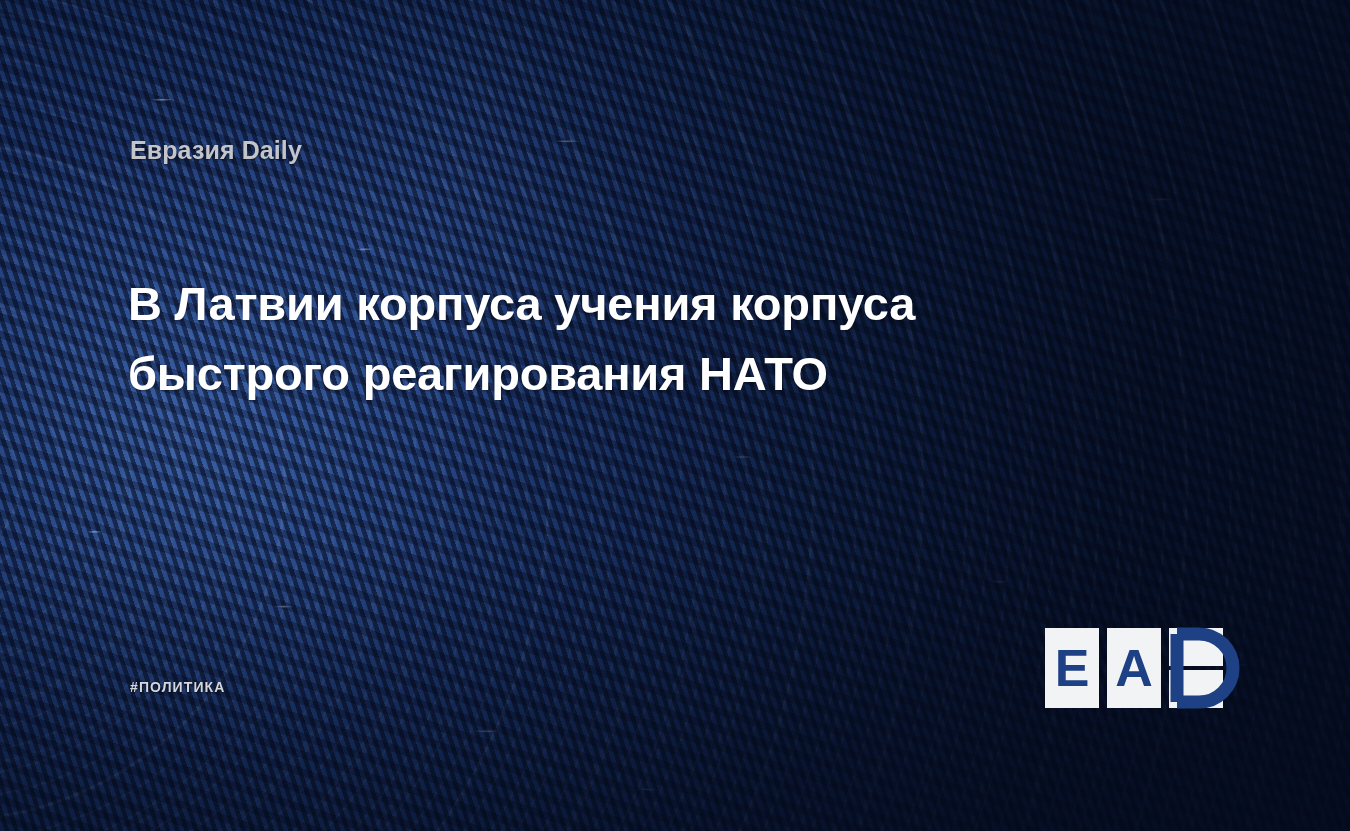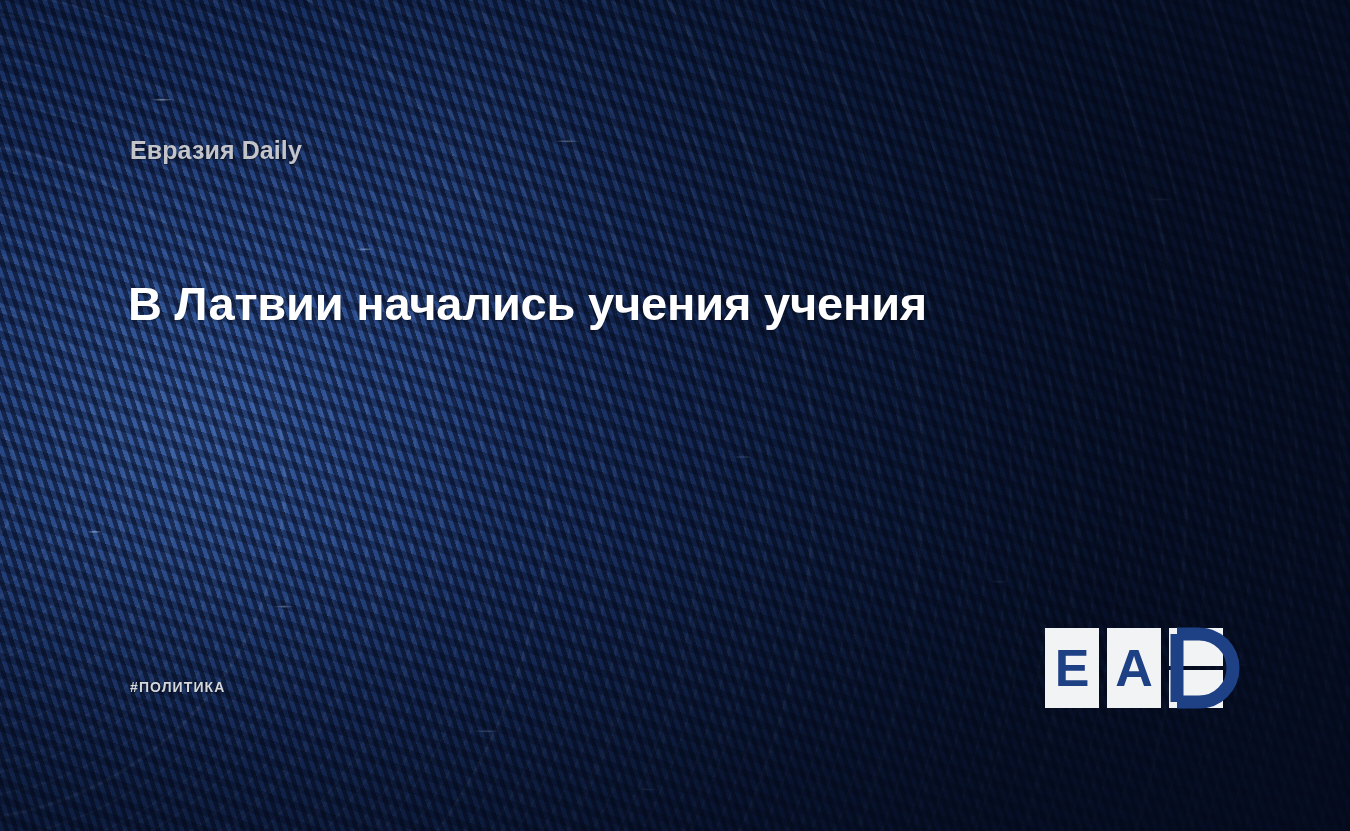"В Латвии начались учения учения" span.hl-line { text: начались учения учения -> корпуса учения корпуса }
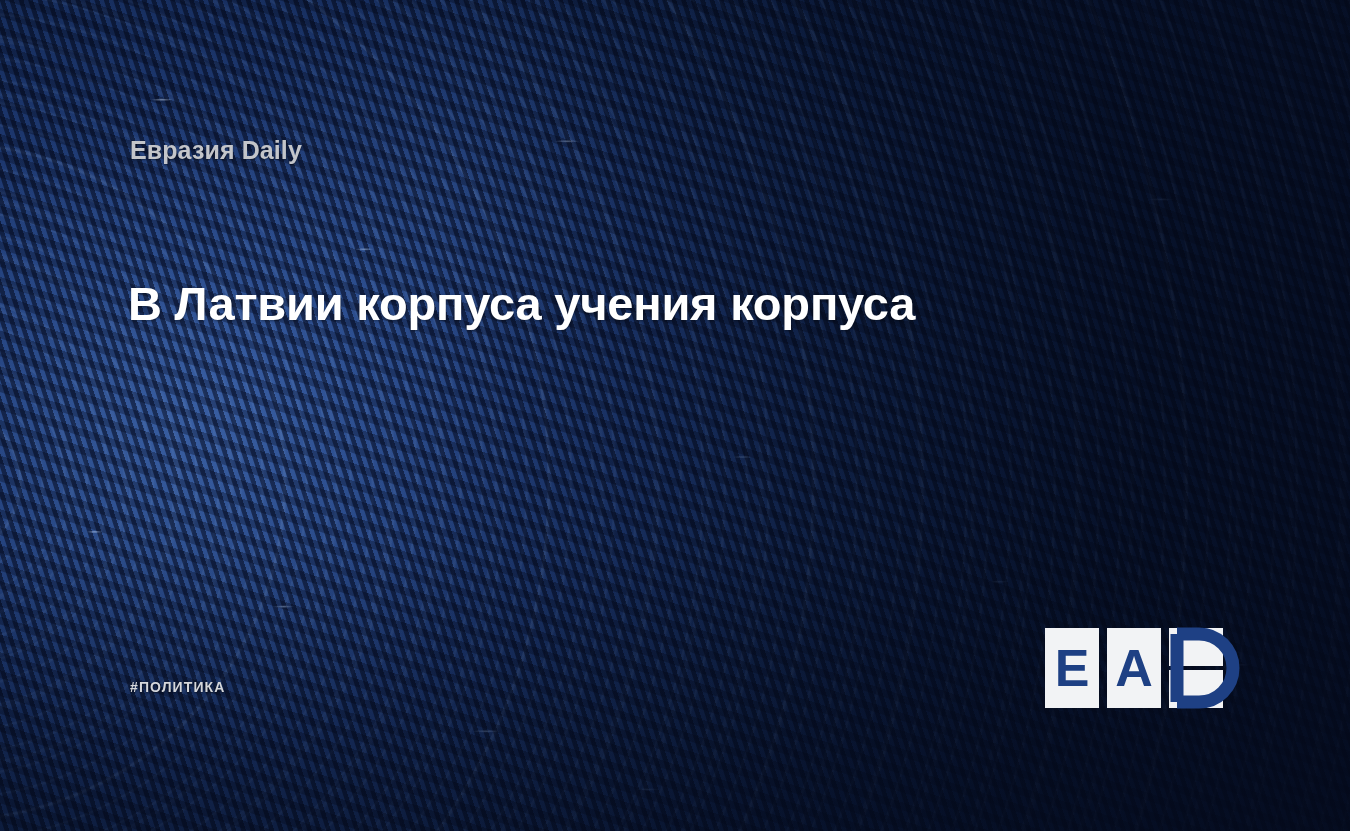"быстрого реагирования НАТО" span.hl-line { html: none -> <span>быстрого реагирования НАТО</span> }
